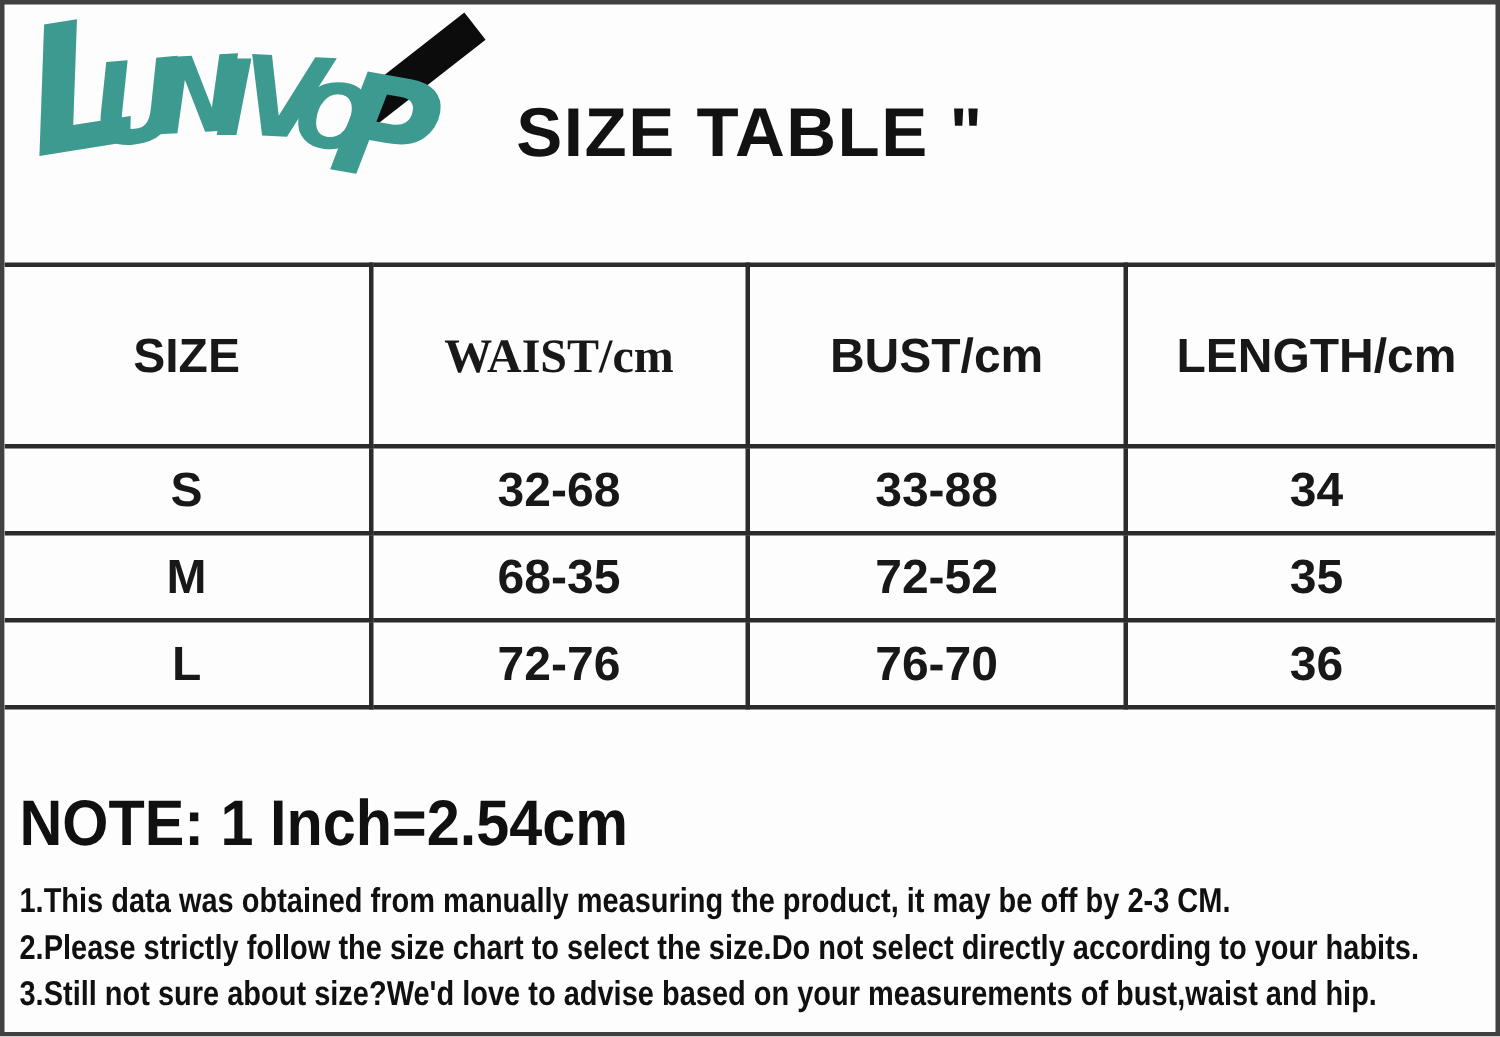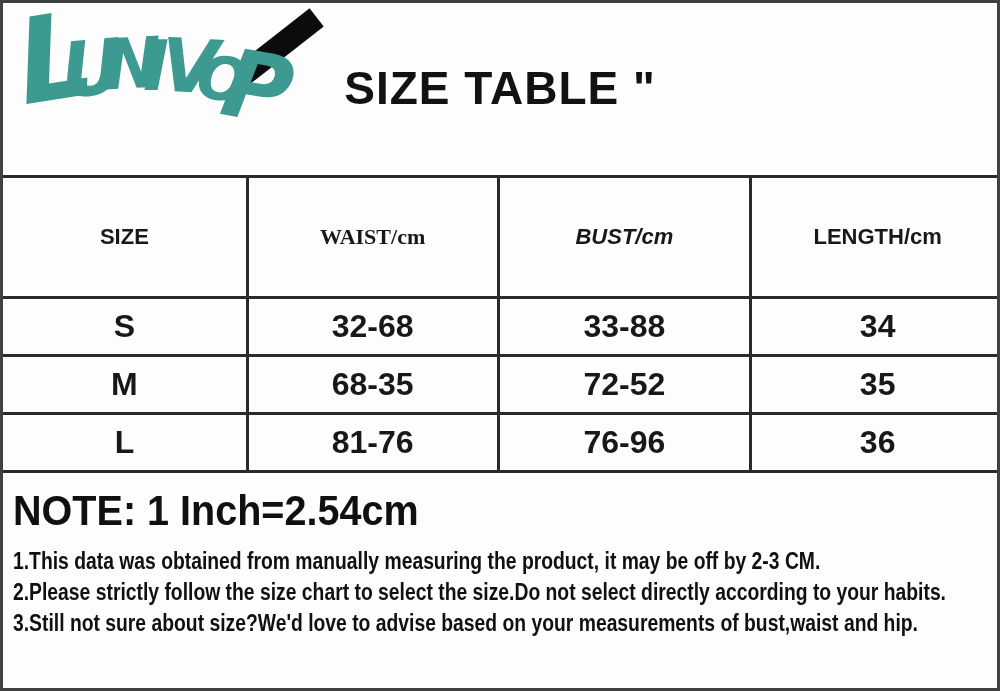"SIZE" .size-table thead th { font-size: 22px -> 32px }
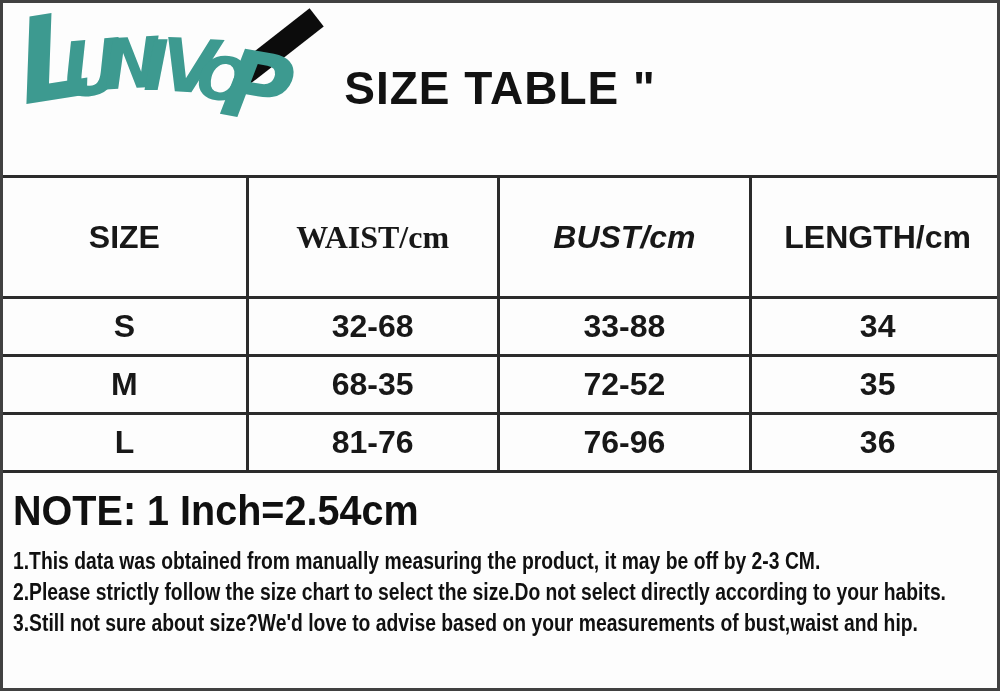"BUST/cm" .col-bust { font-style: italic -> none }
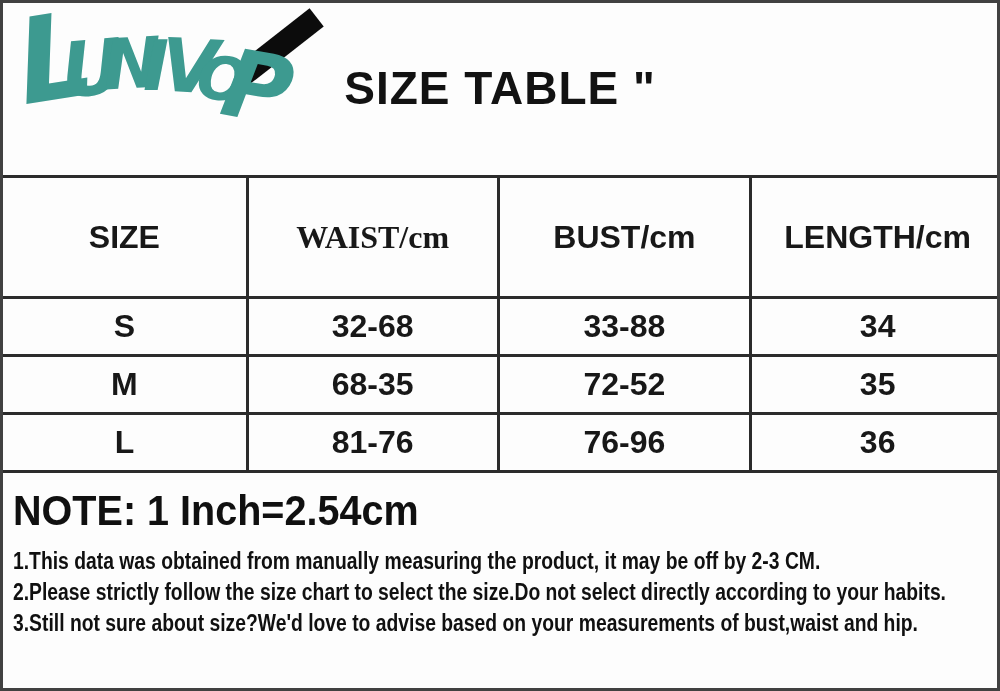"81-76" td { text: 81-76 -> 72-76 }
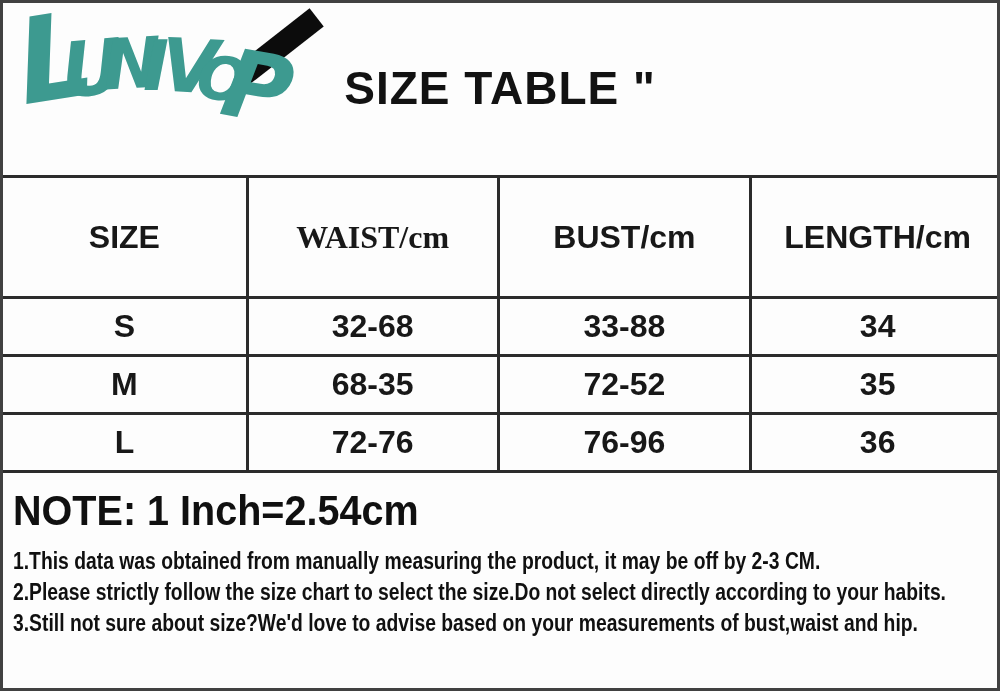"76-96" td { text: 76-96 -> 76-70 }
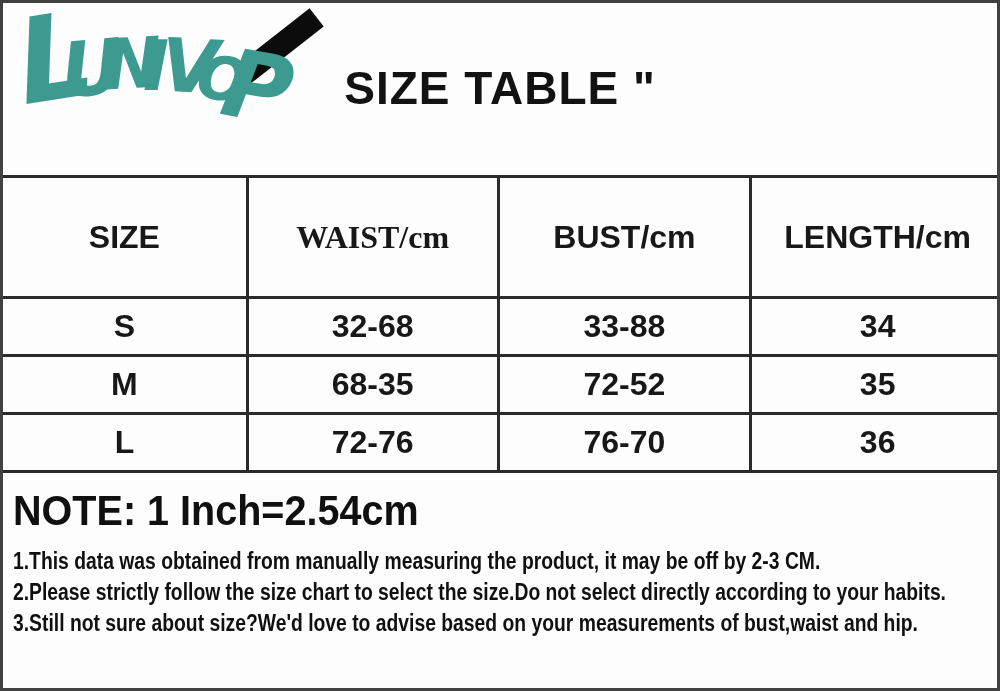"NOTE: 1 Inch=2.54cm" .notes { top: 453px -> 492px }
